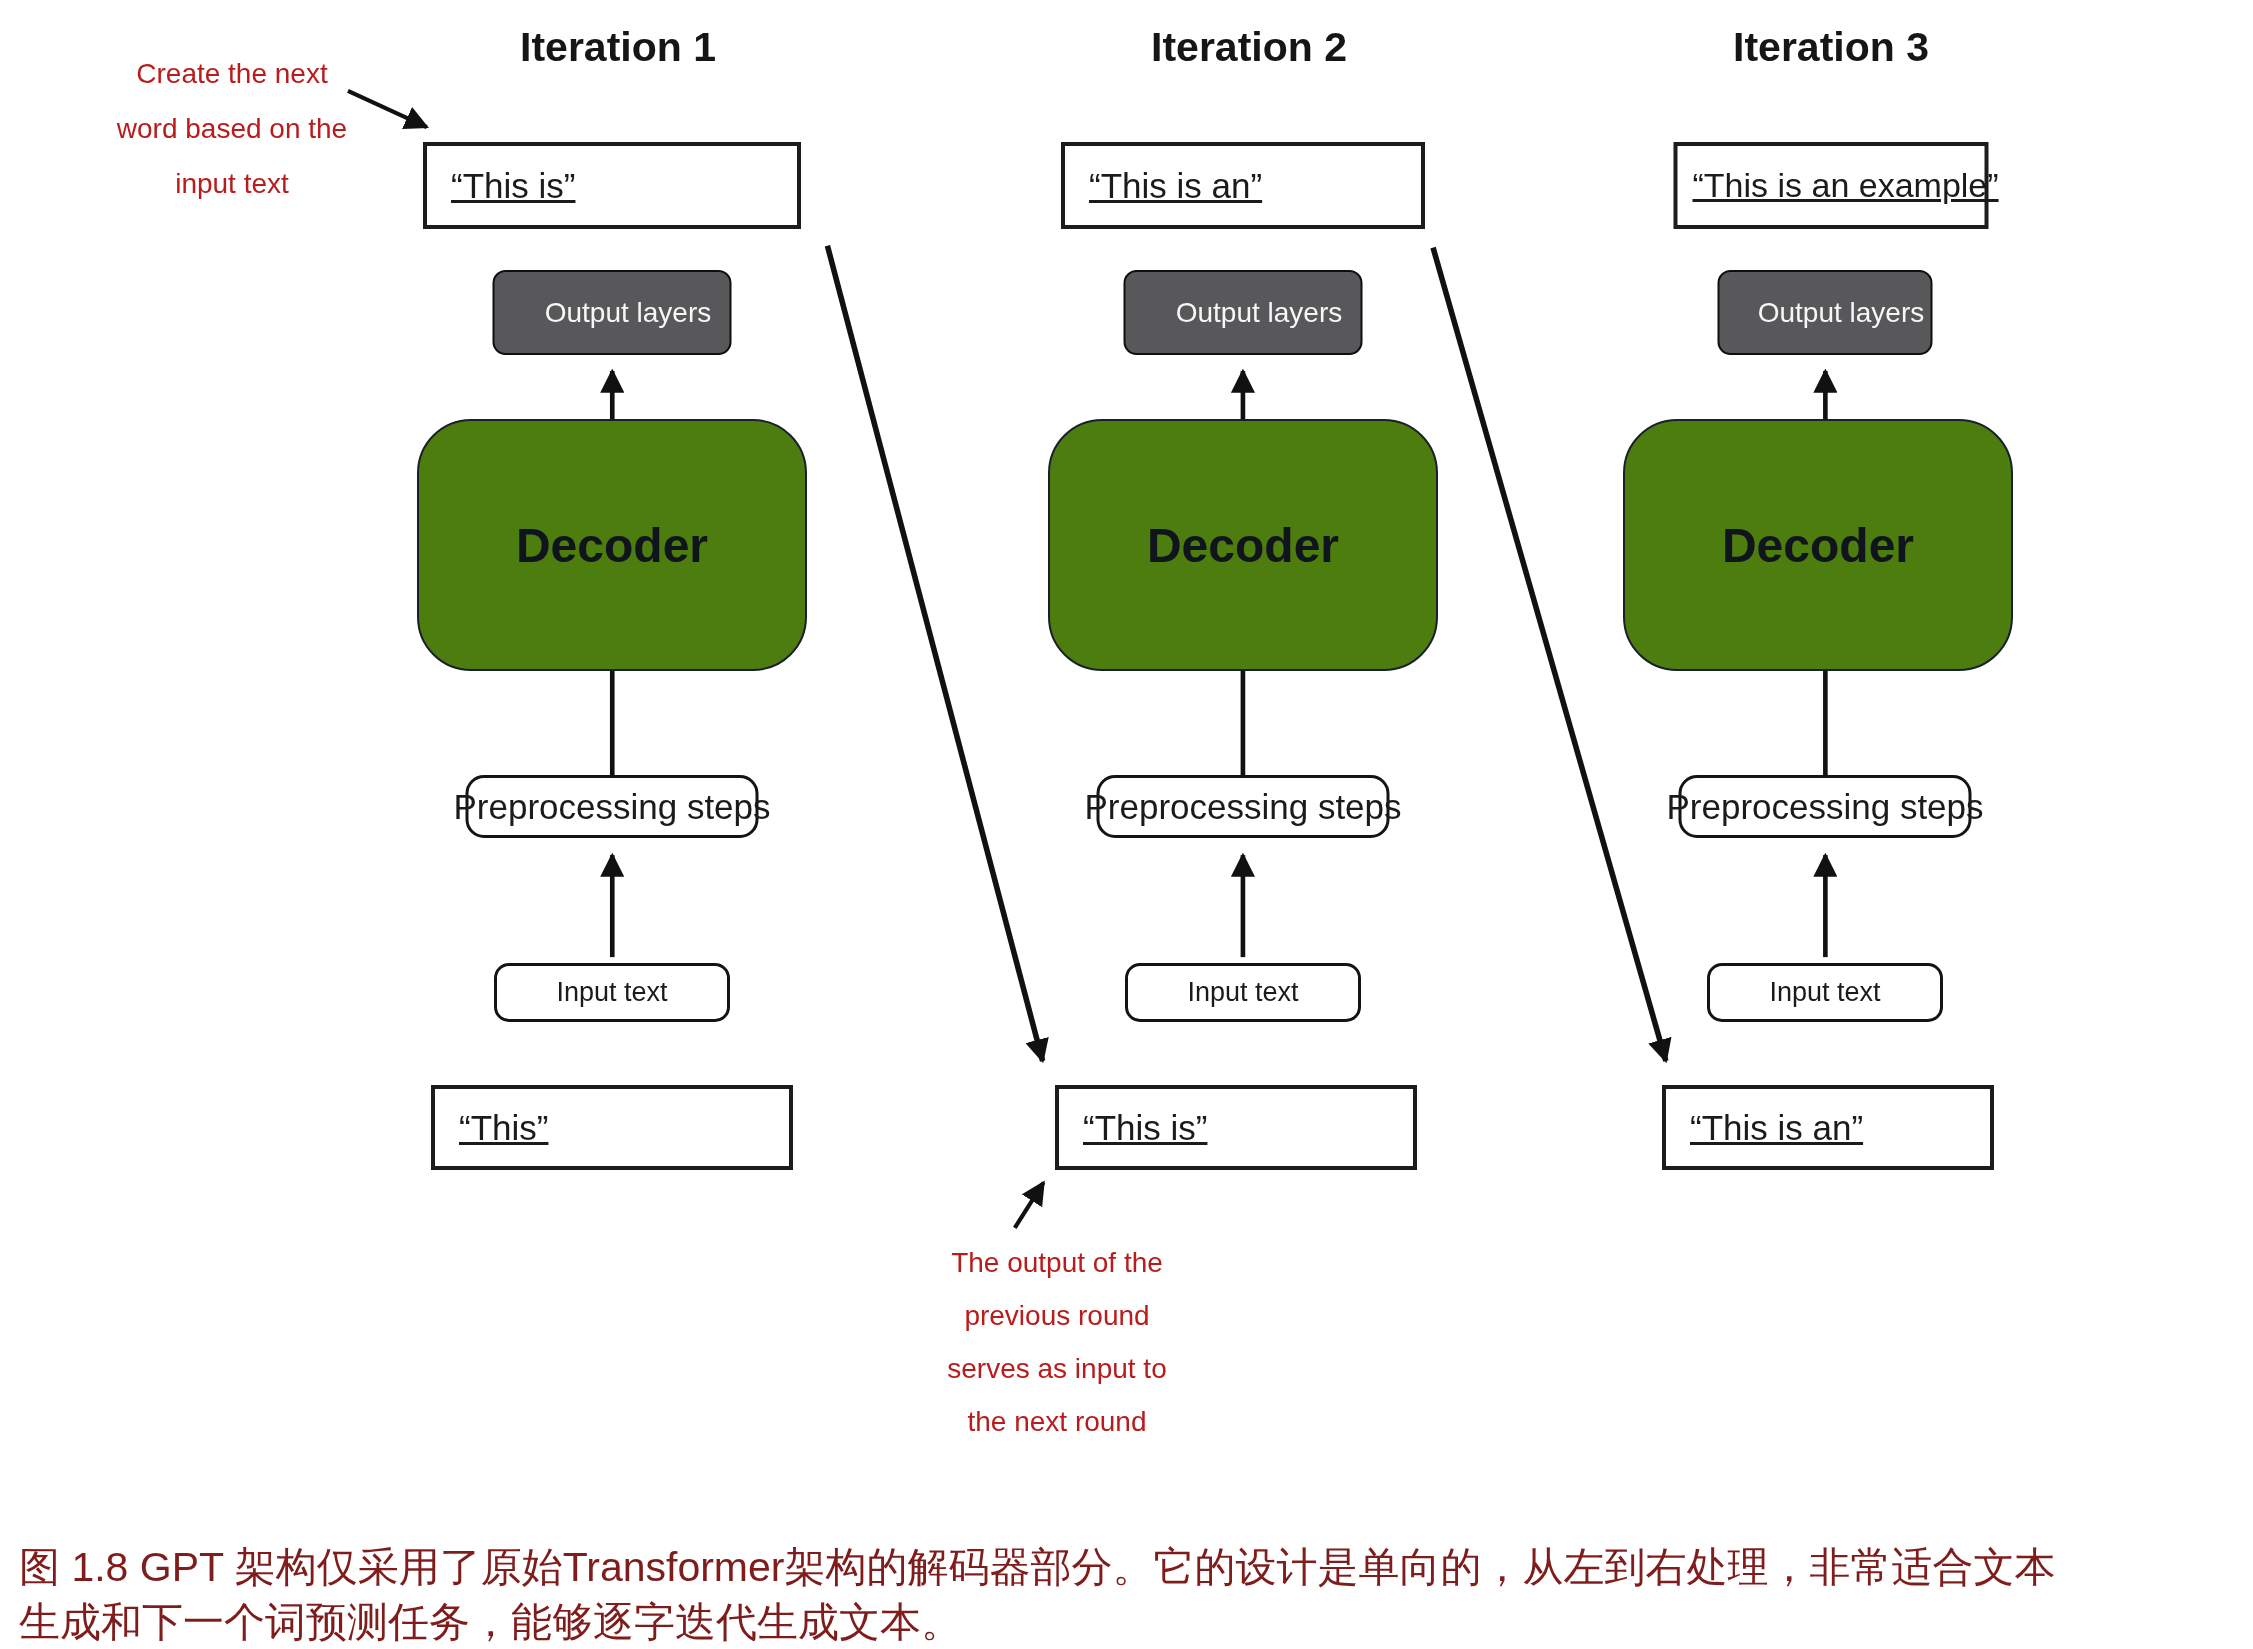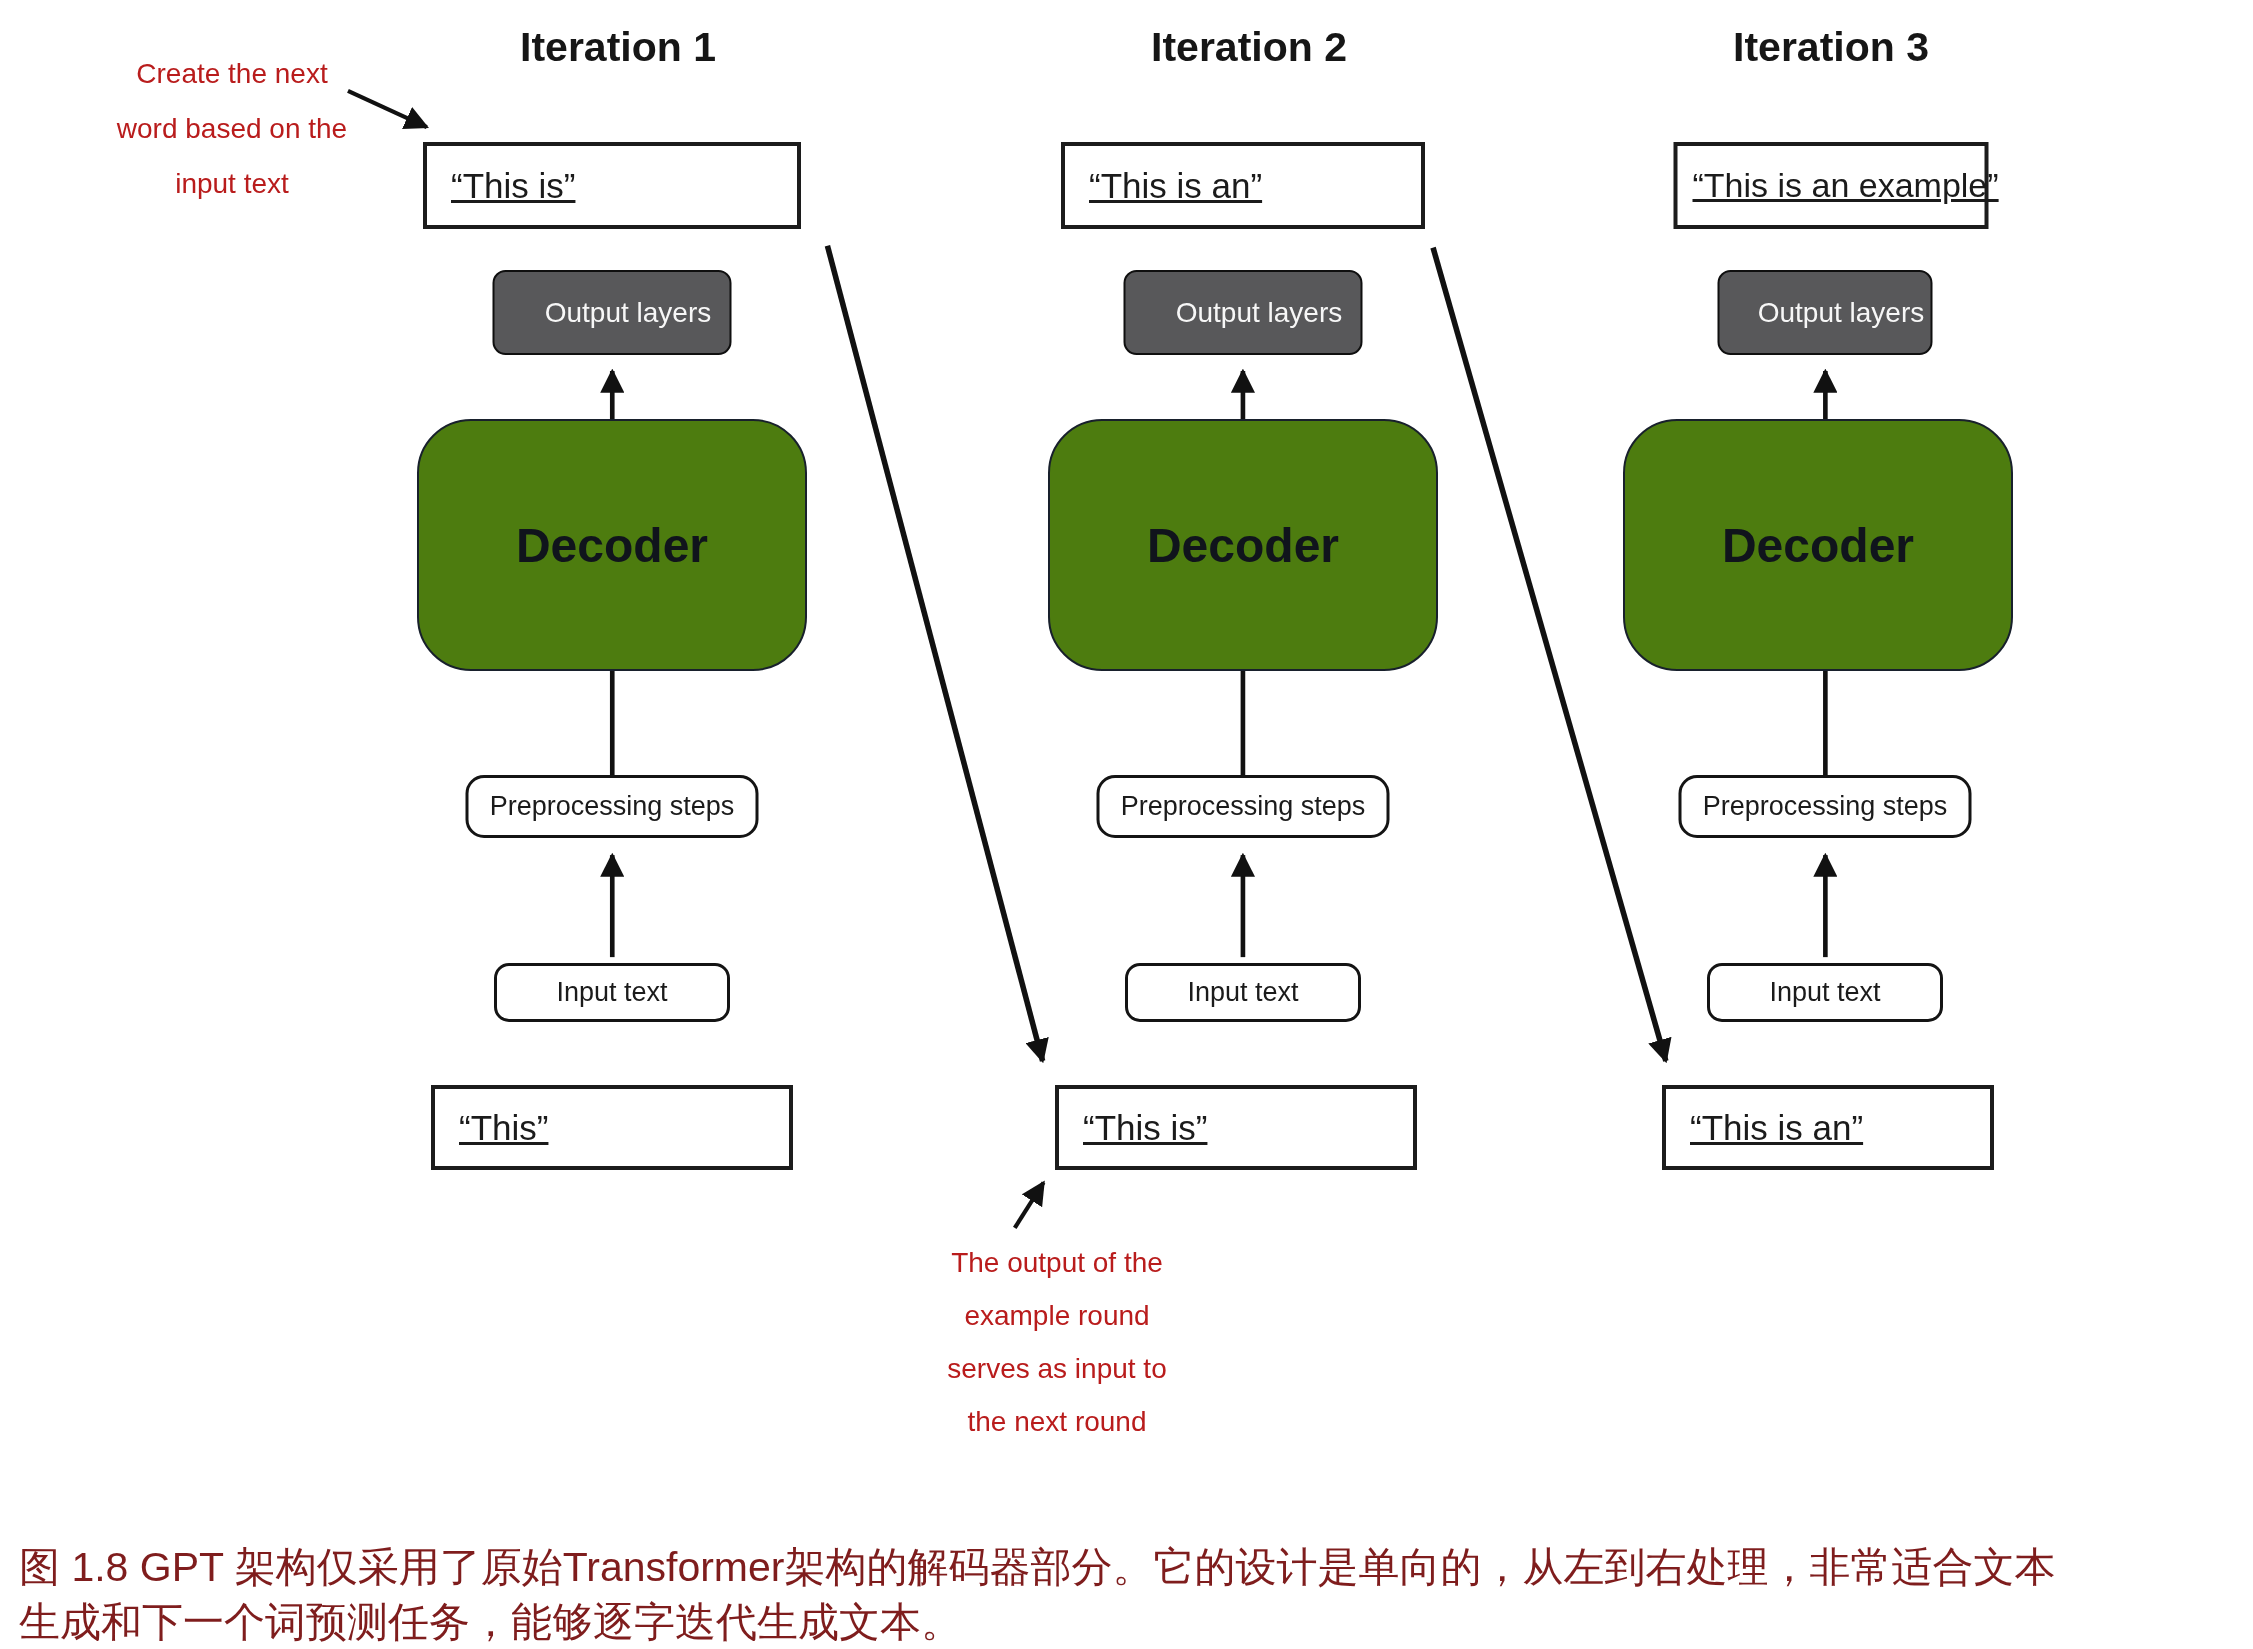"Preprocessing steps" .preprocessing { font-size: 27px -> 35px }
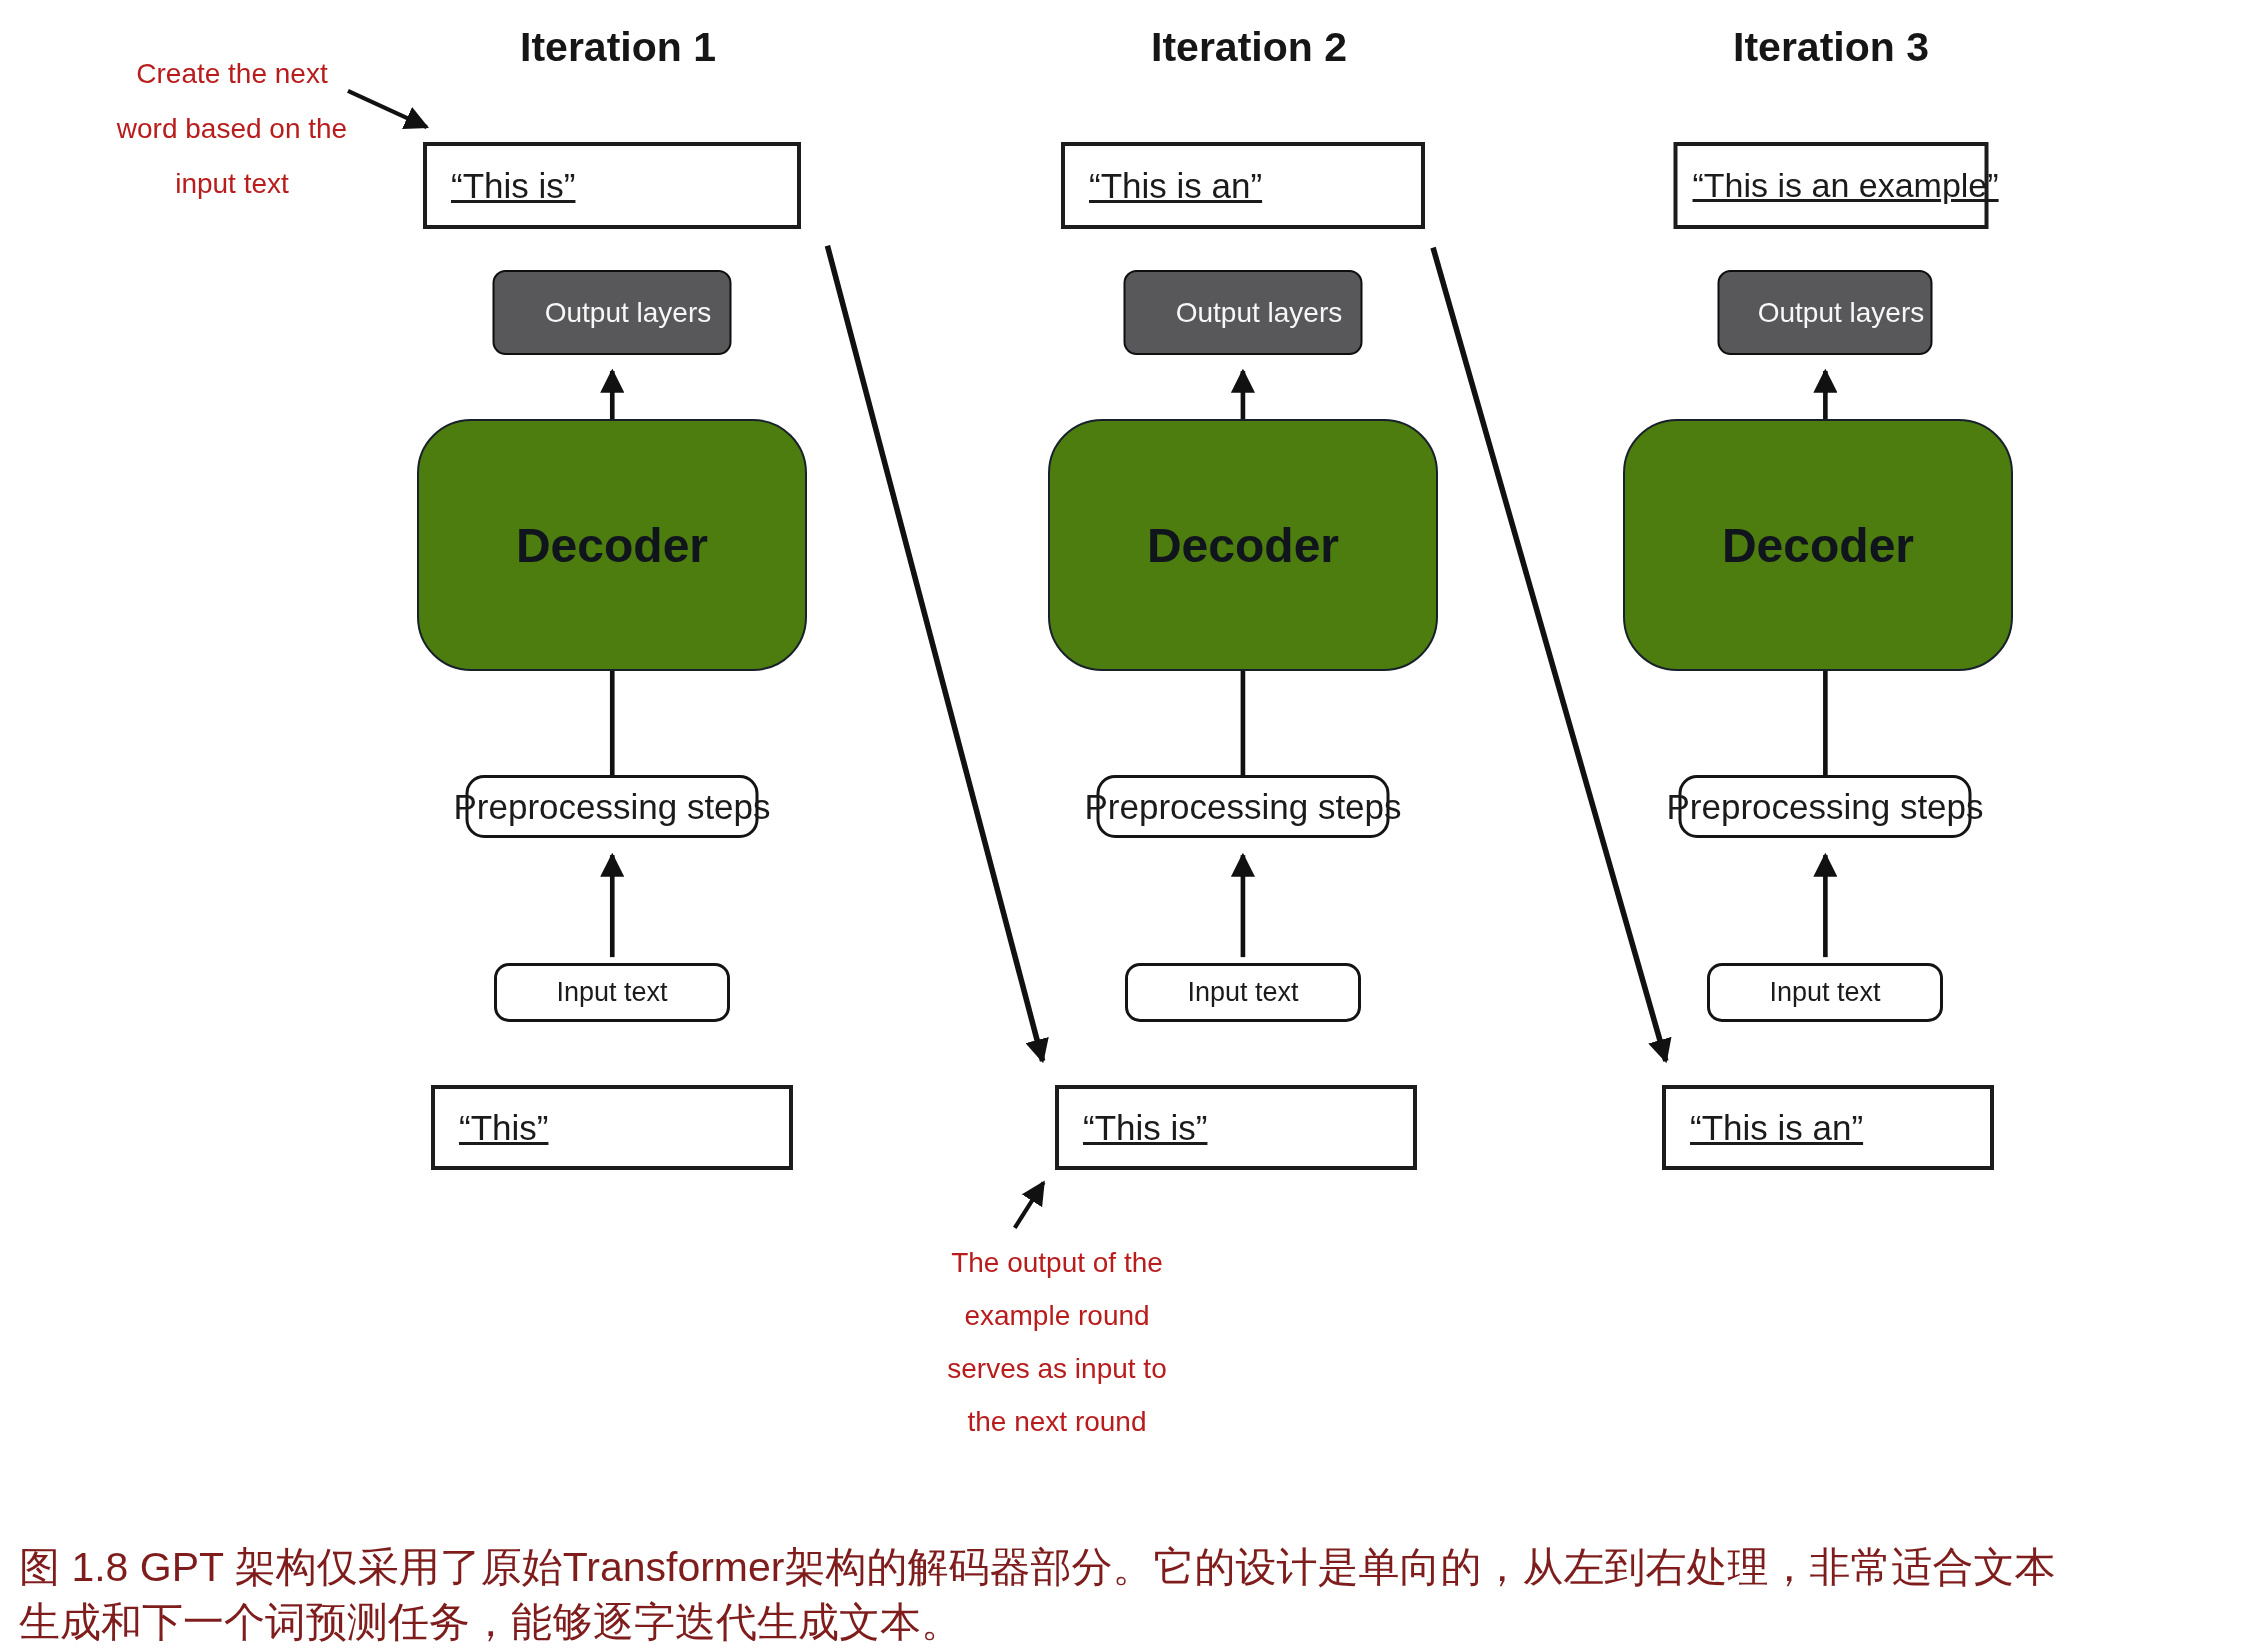"example round" div { text: example -> previous }
